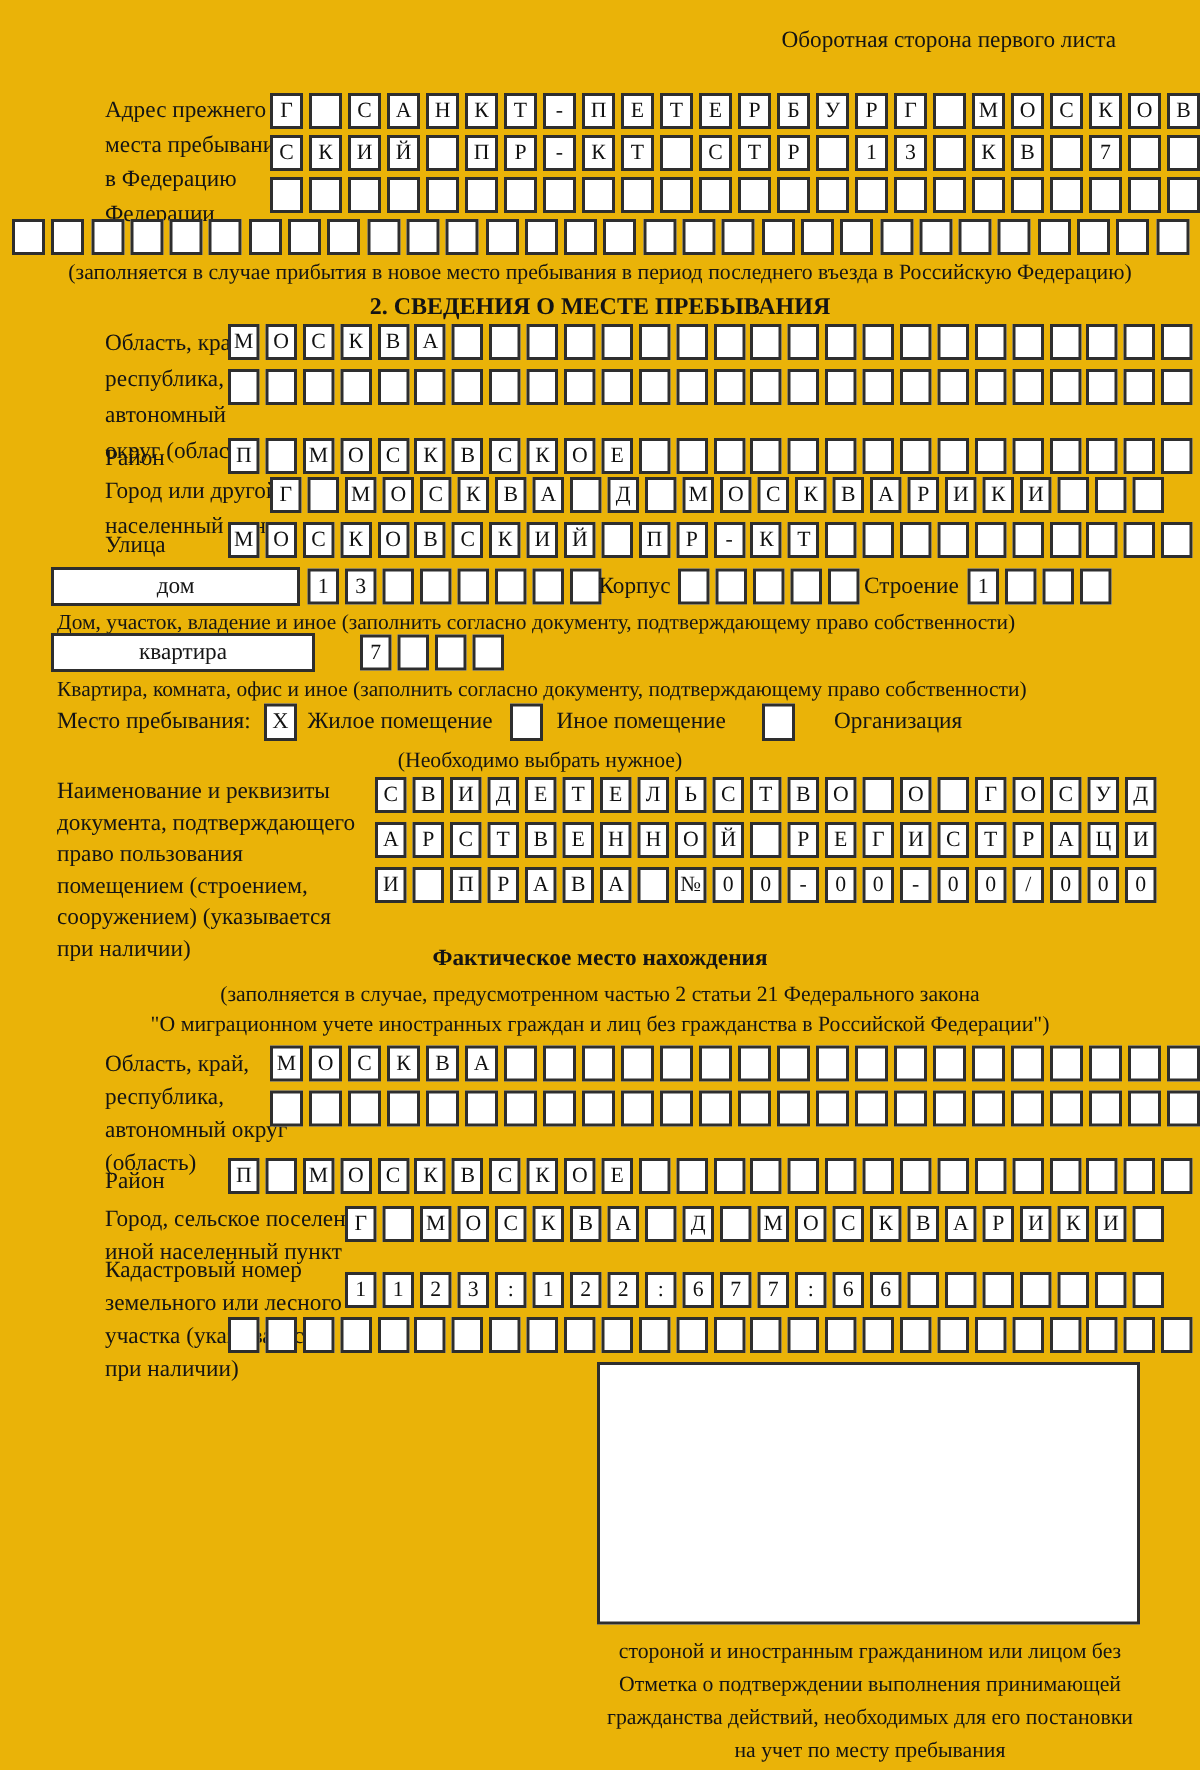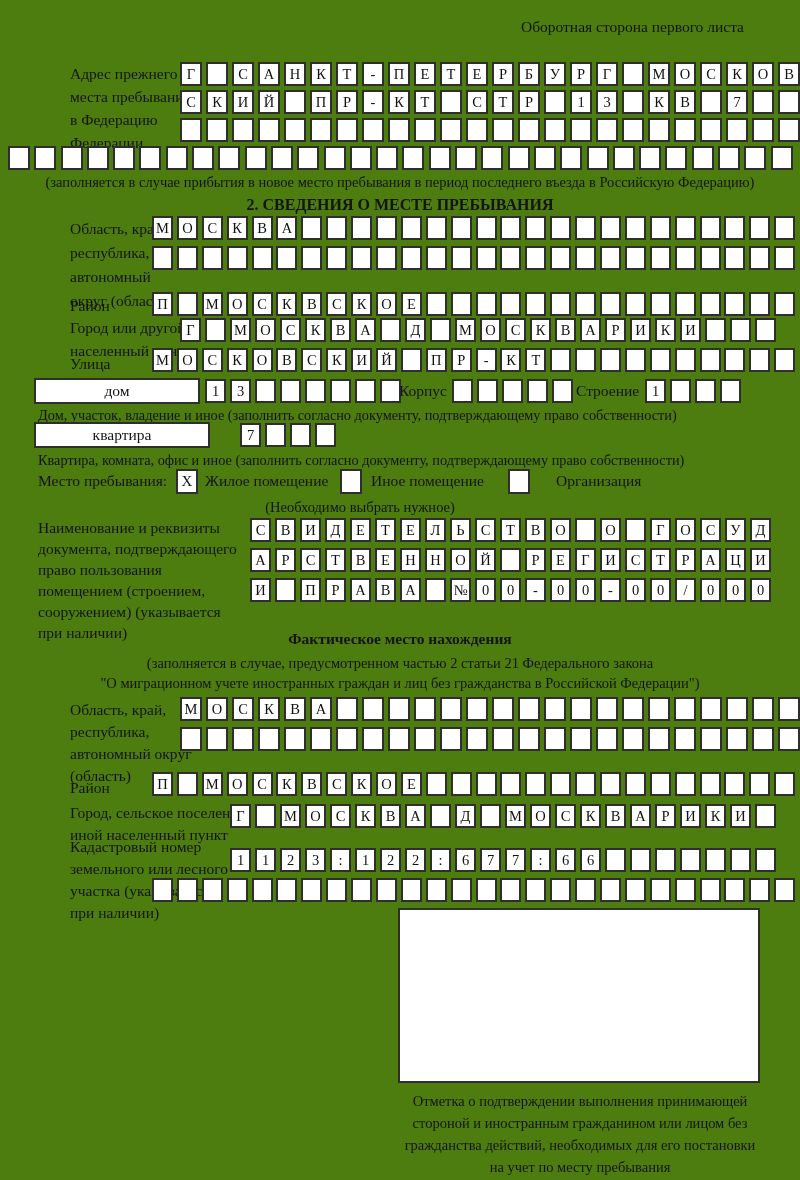"Оборотная сторона первого листа" .page { background: #4d7c0f -> #eab308 }
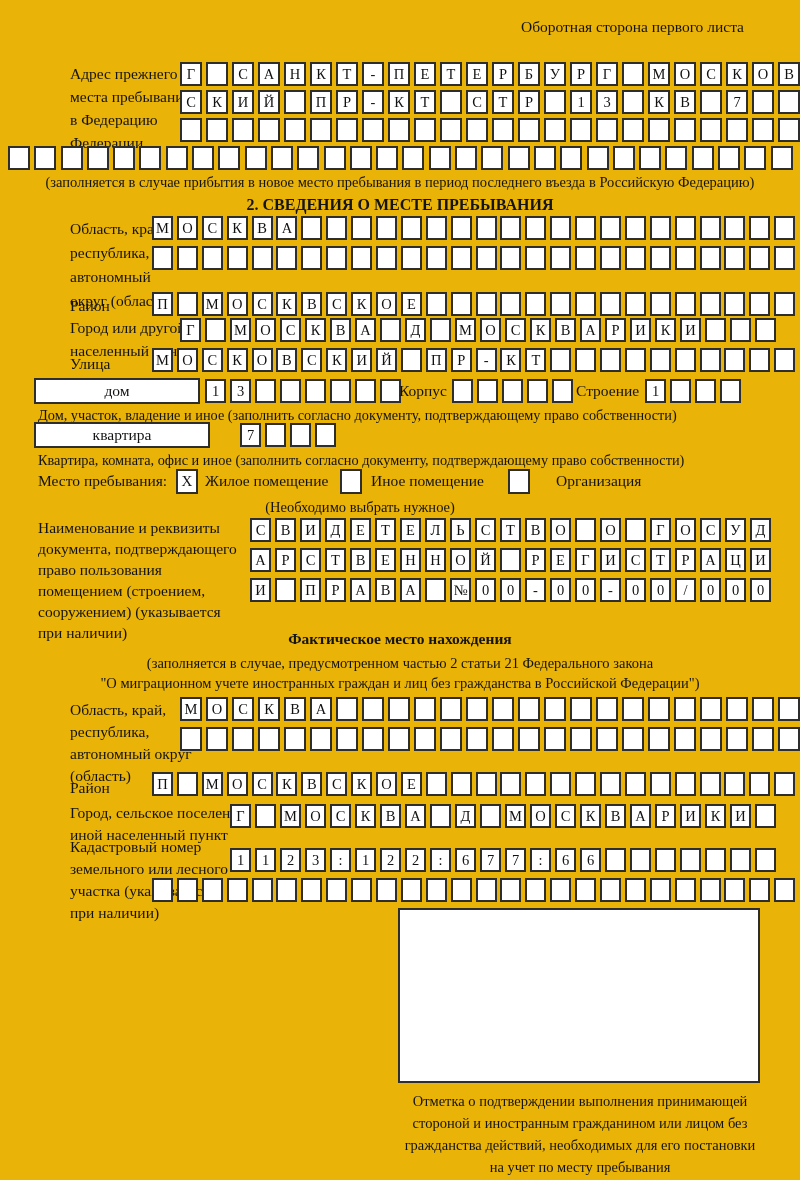"Отметка о подтверждении выполнения" div { order: before "стороной и иностранным гражданином или" -> after "стороной и иностранным гражданином или" }
